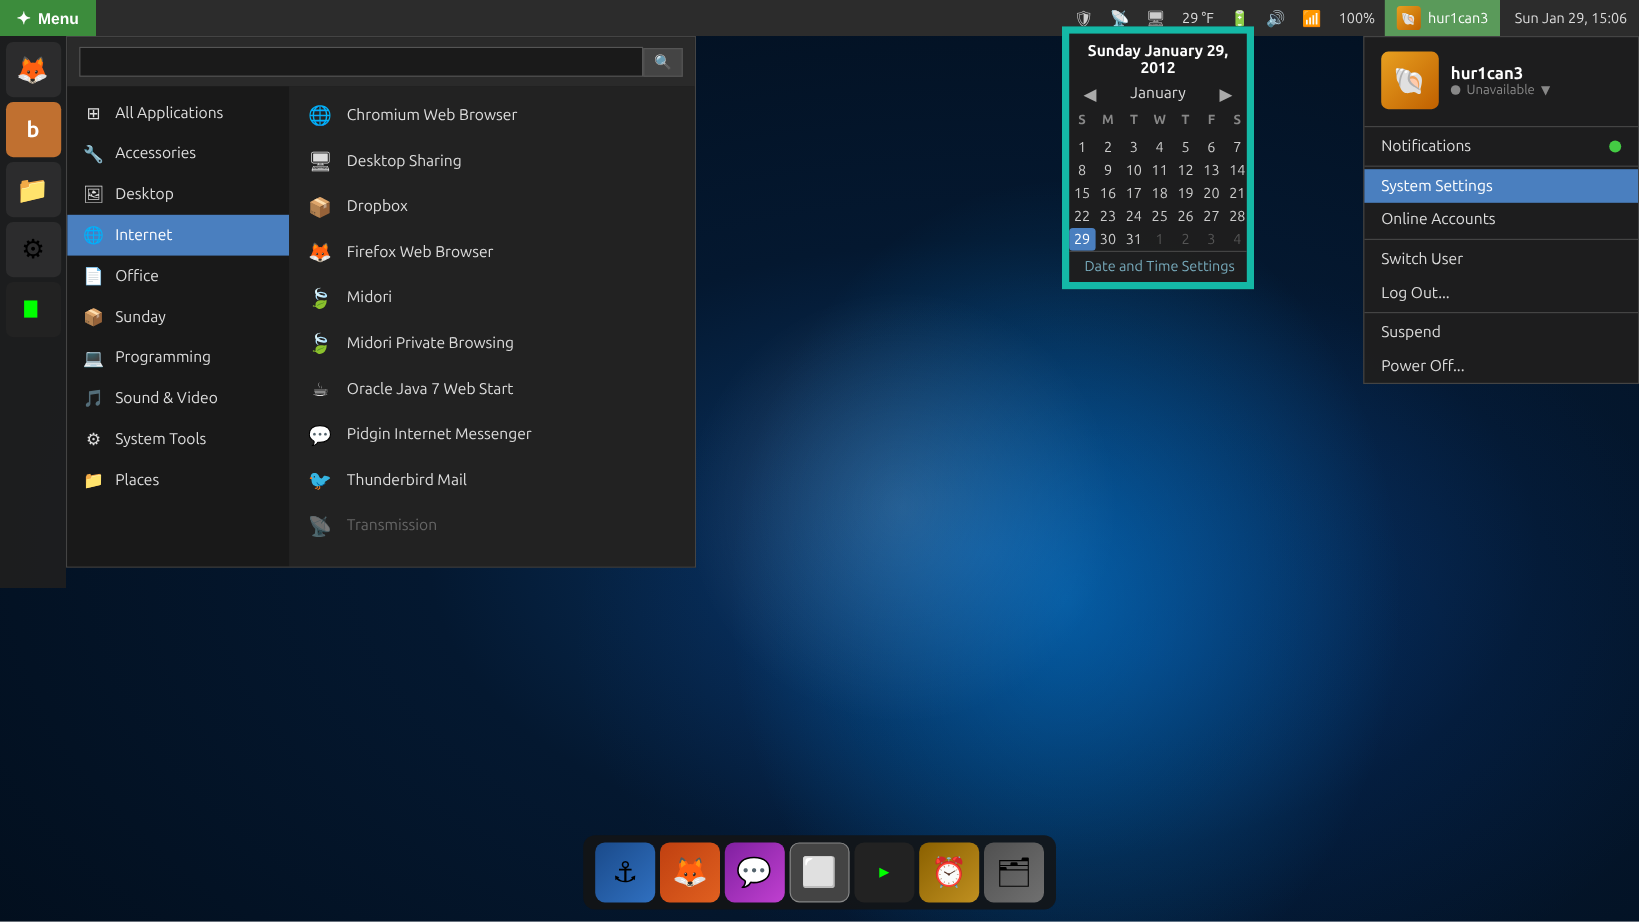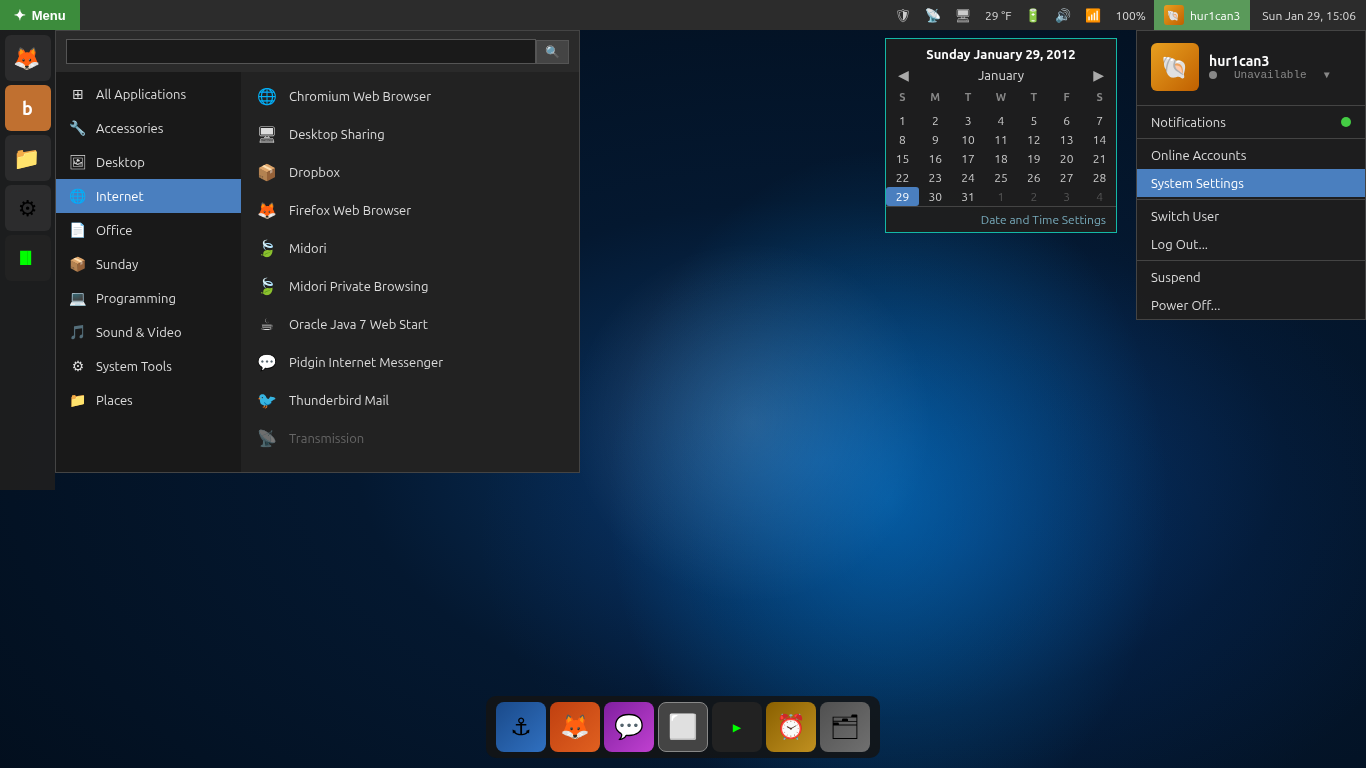"Sunday January 29, 2012" .calendar-widget { border: 1px solid #14b8a6 -> 6px solid #14b8a6; top: 38px -> 22px; width: 232px -> 160px }
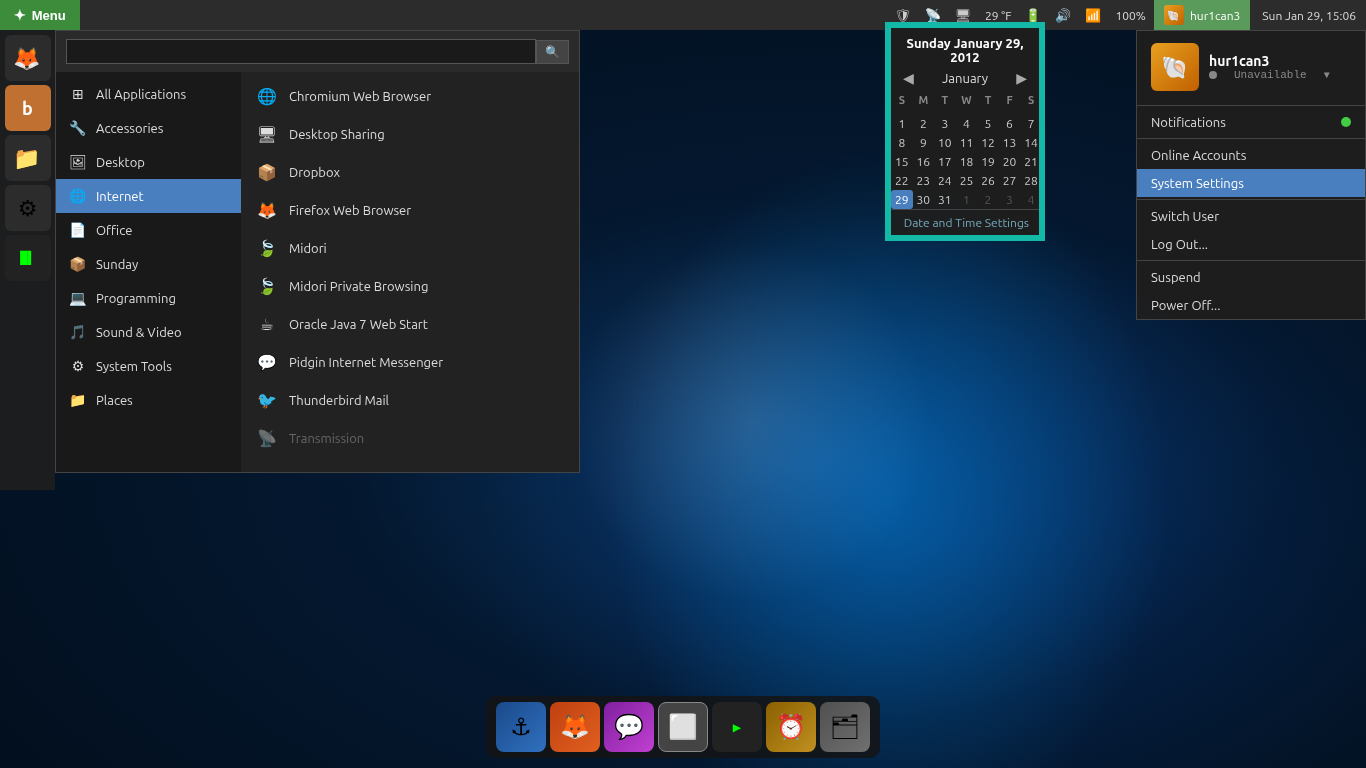"Unavailable" .user-status { font-family: Liberation Mono, monospace -> none; gap: 17px -> 5px }
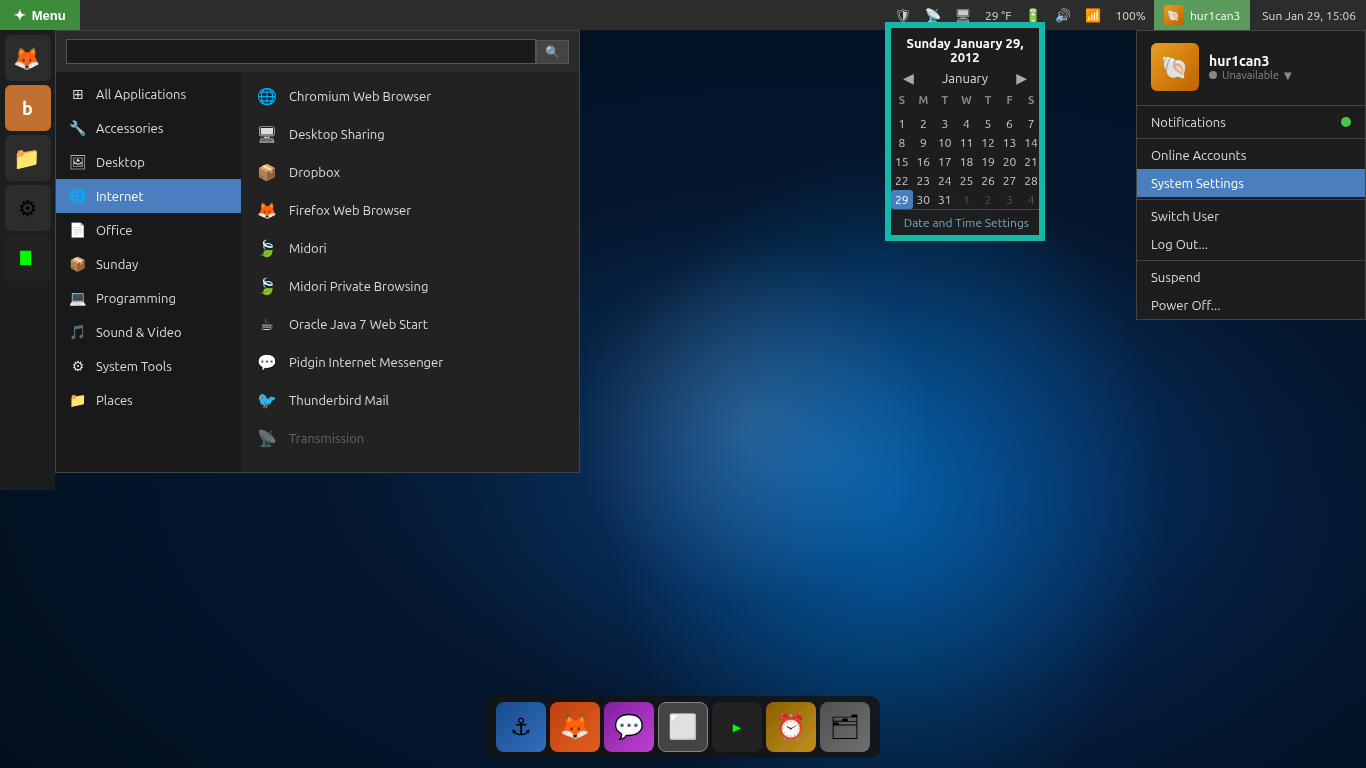"Online Accounts" div.user-menu-item { order: before "System Settings" -> after "System Settings" }
